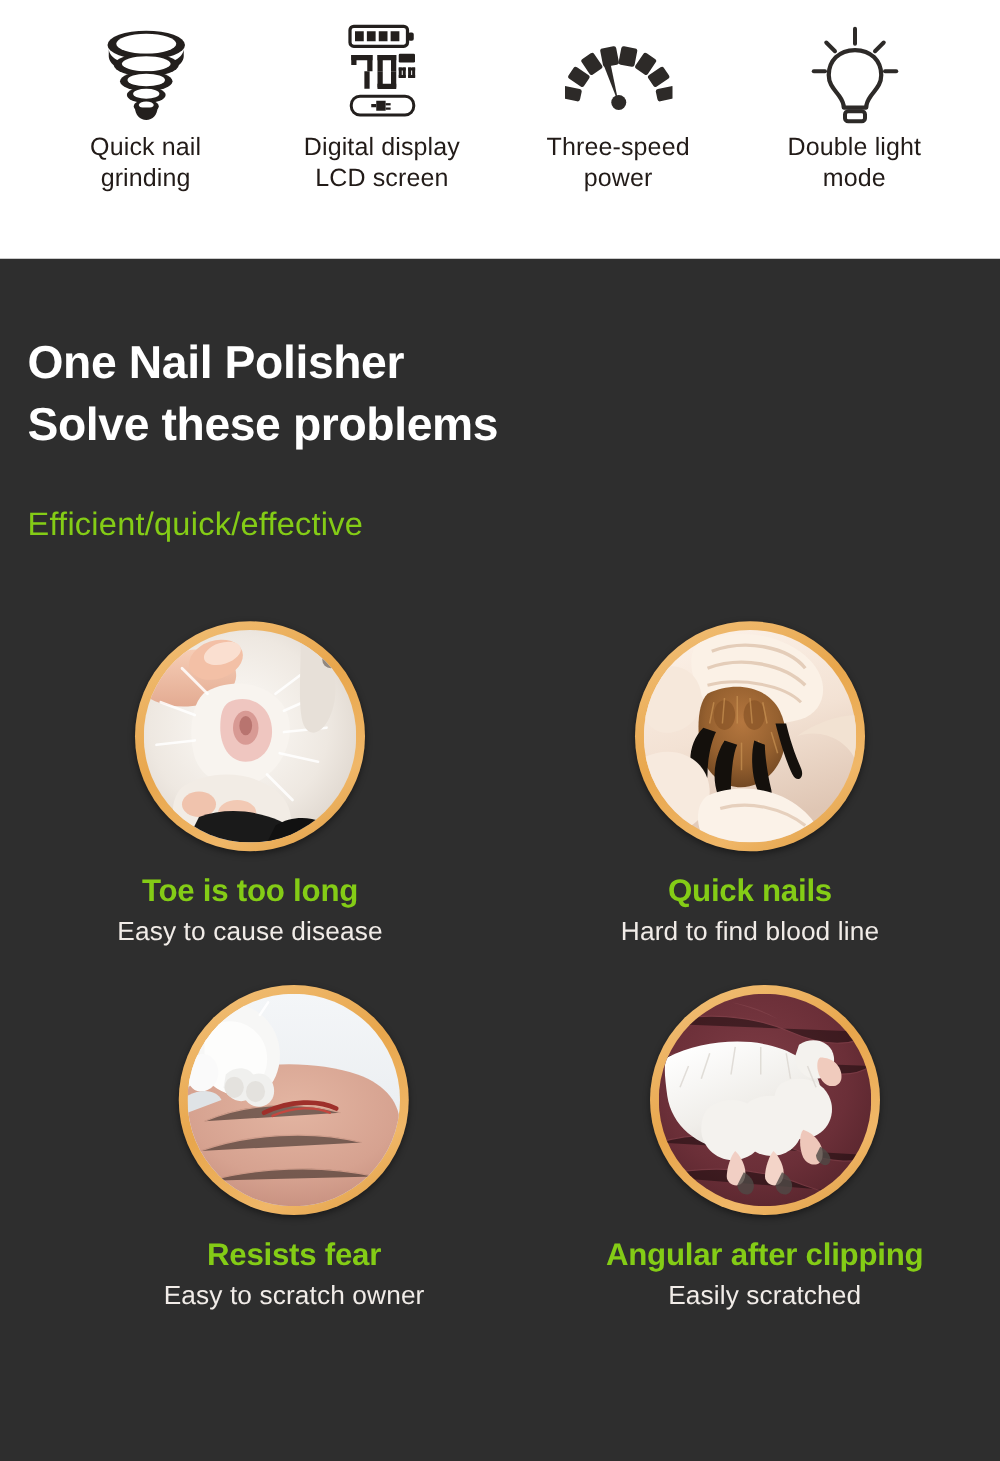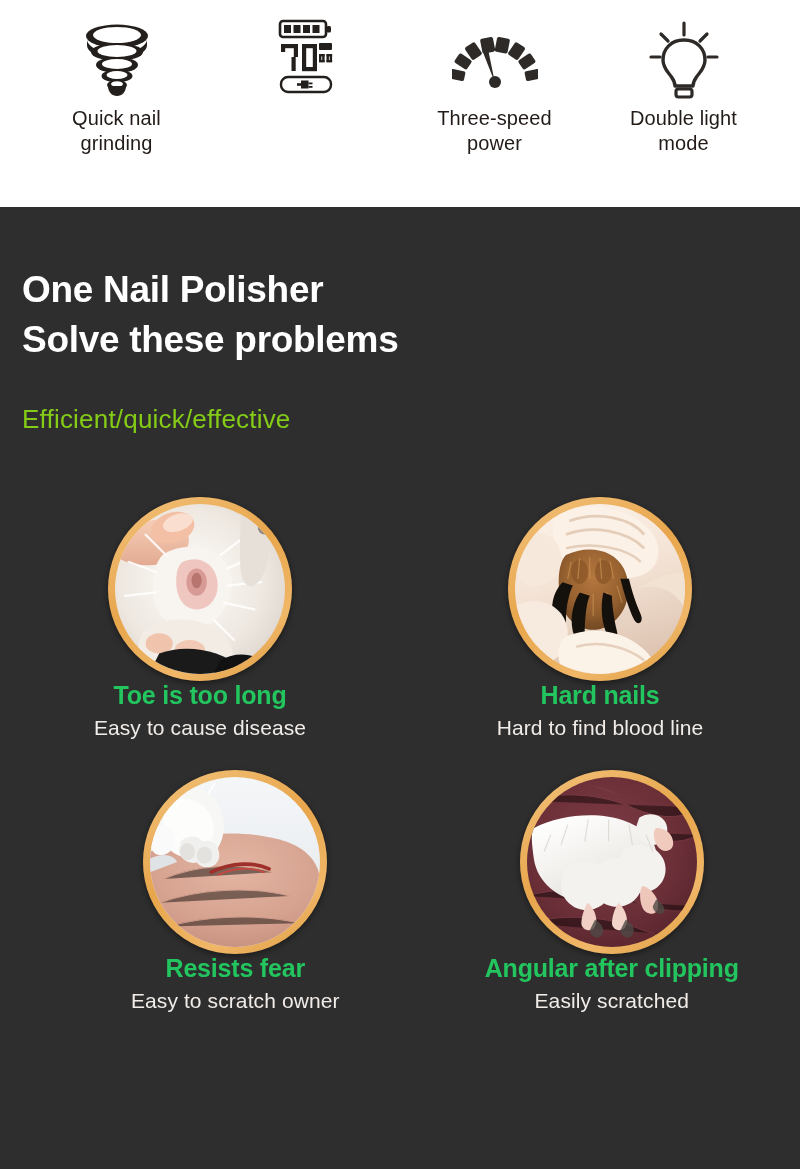"Digital display" div.feature-label { html: none -> <div>Digital display LCD screen</div> }
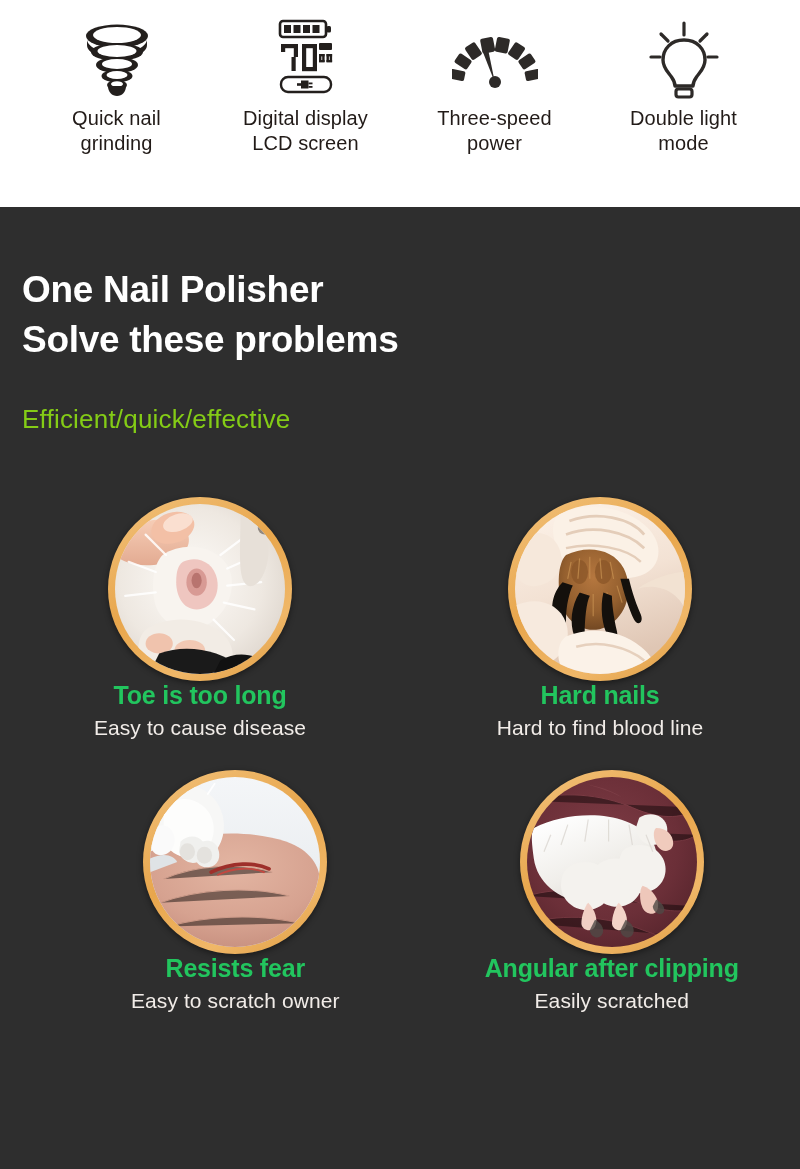"Toe is too long" .cap-title { color: #22c55e -> #84cc16; margin-top: none -> 18px }
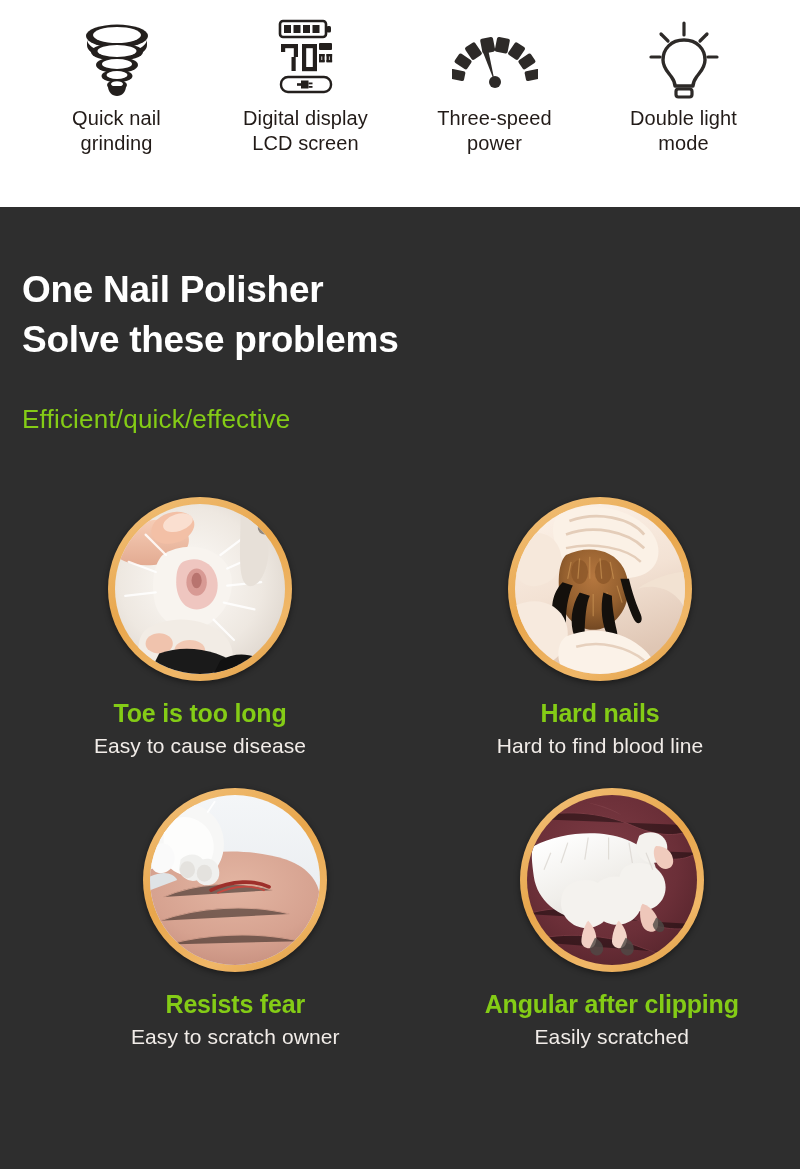"Hard nails" div.cap-title { text: Hard -> Quick }
